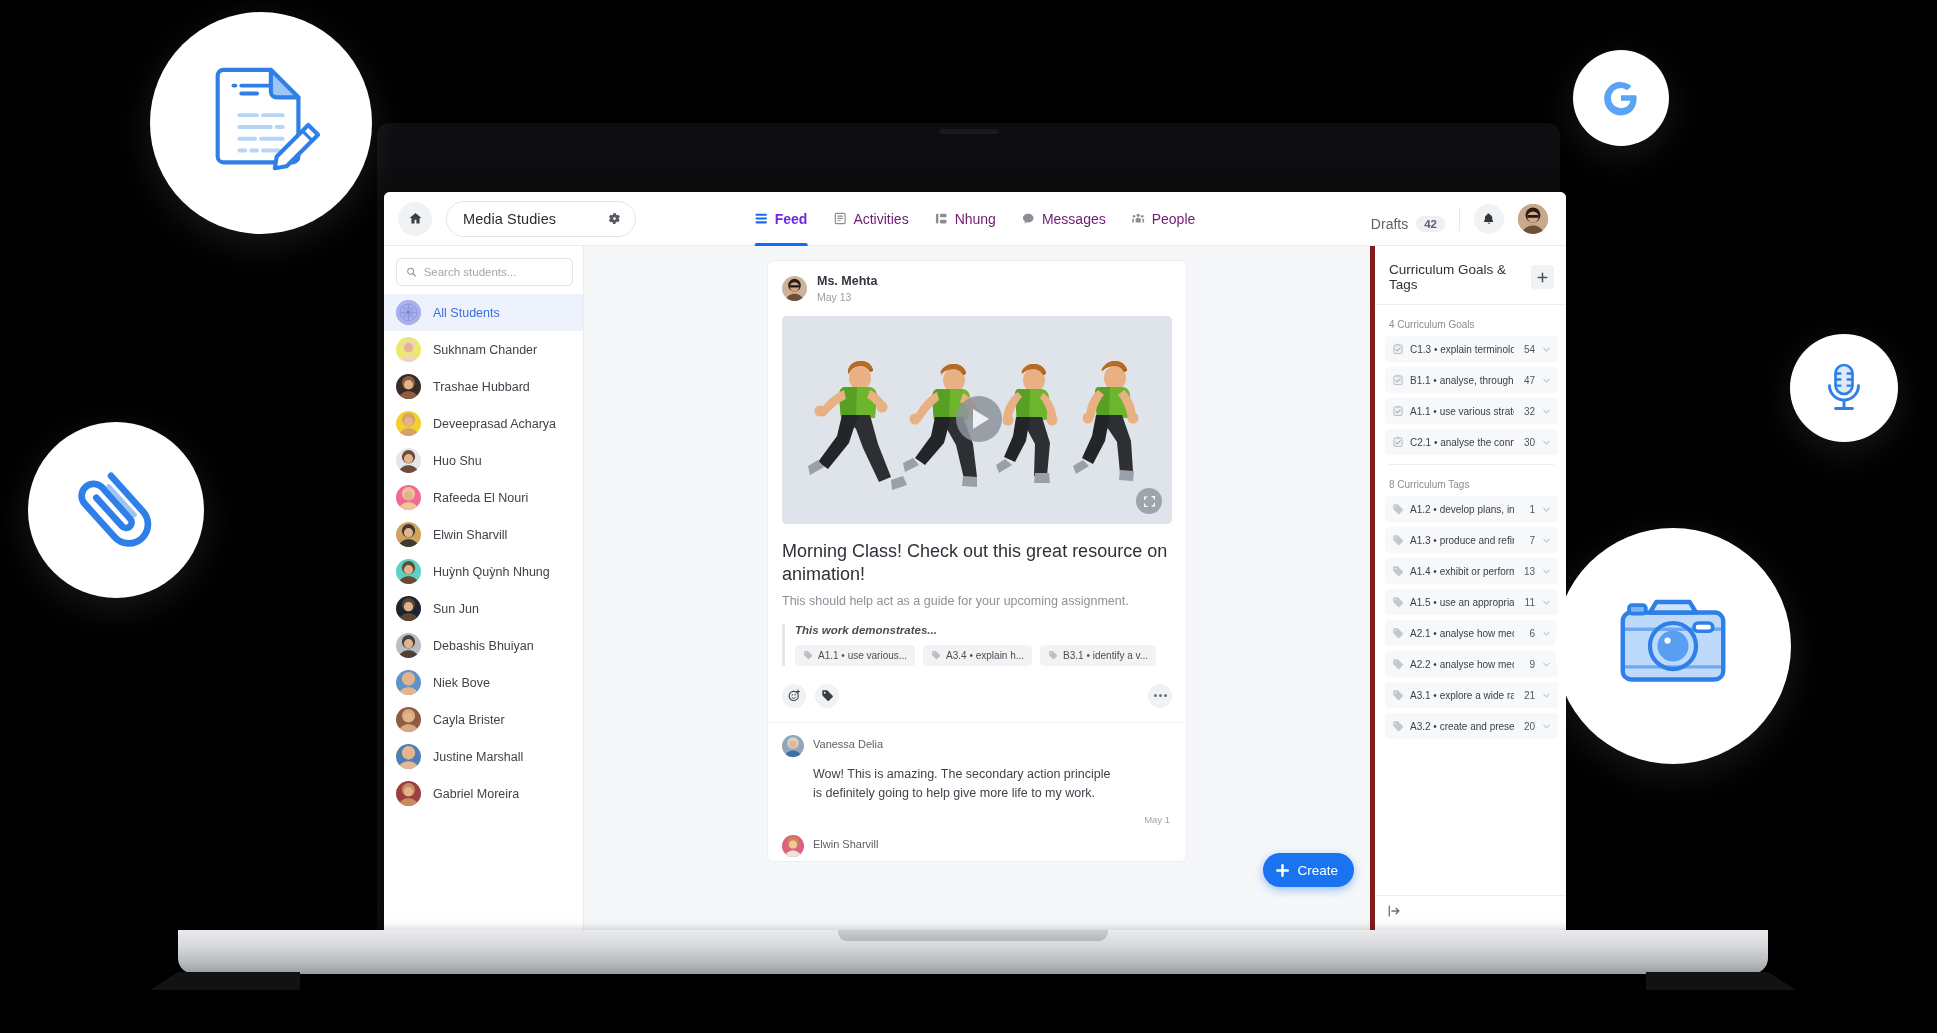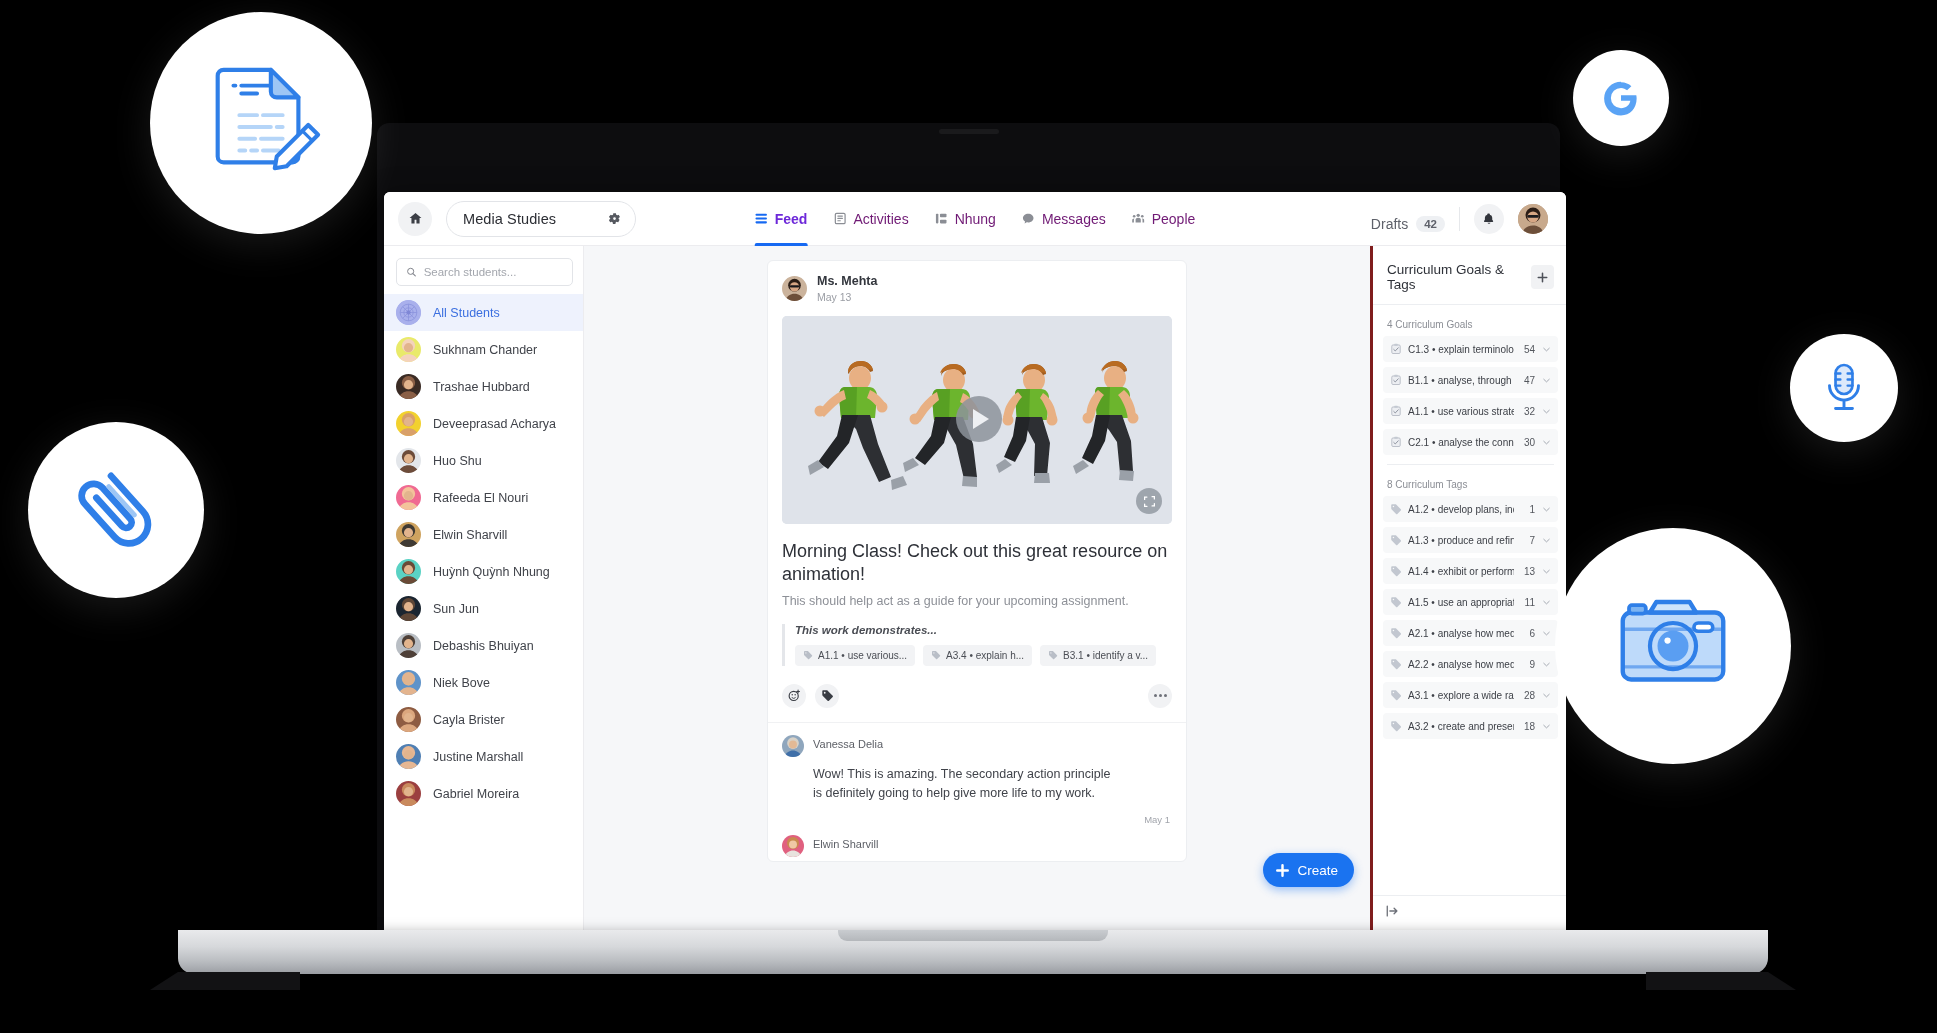"Curriculum Goals & Tags" .rpanel { border-left: 3px solid #7f1d1d -> 5px solid #7f1d1d }
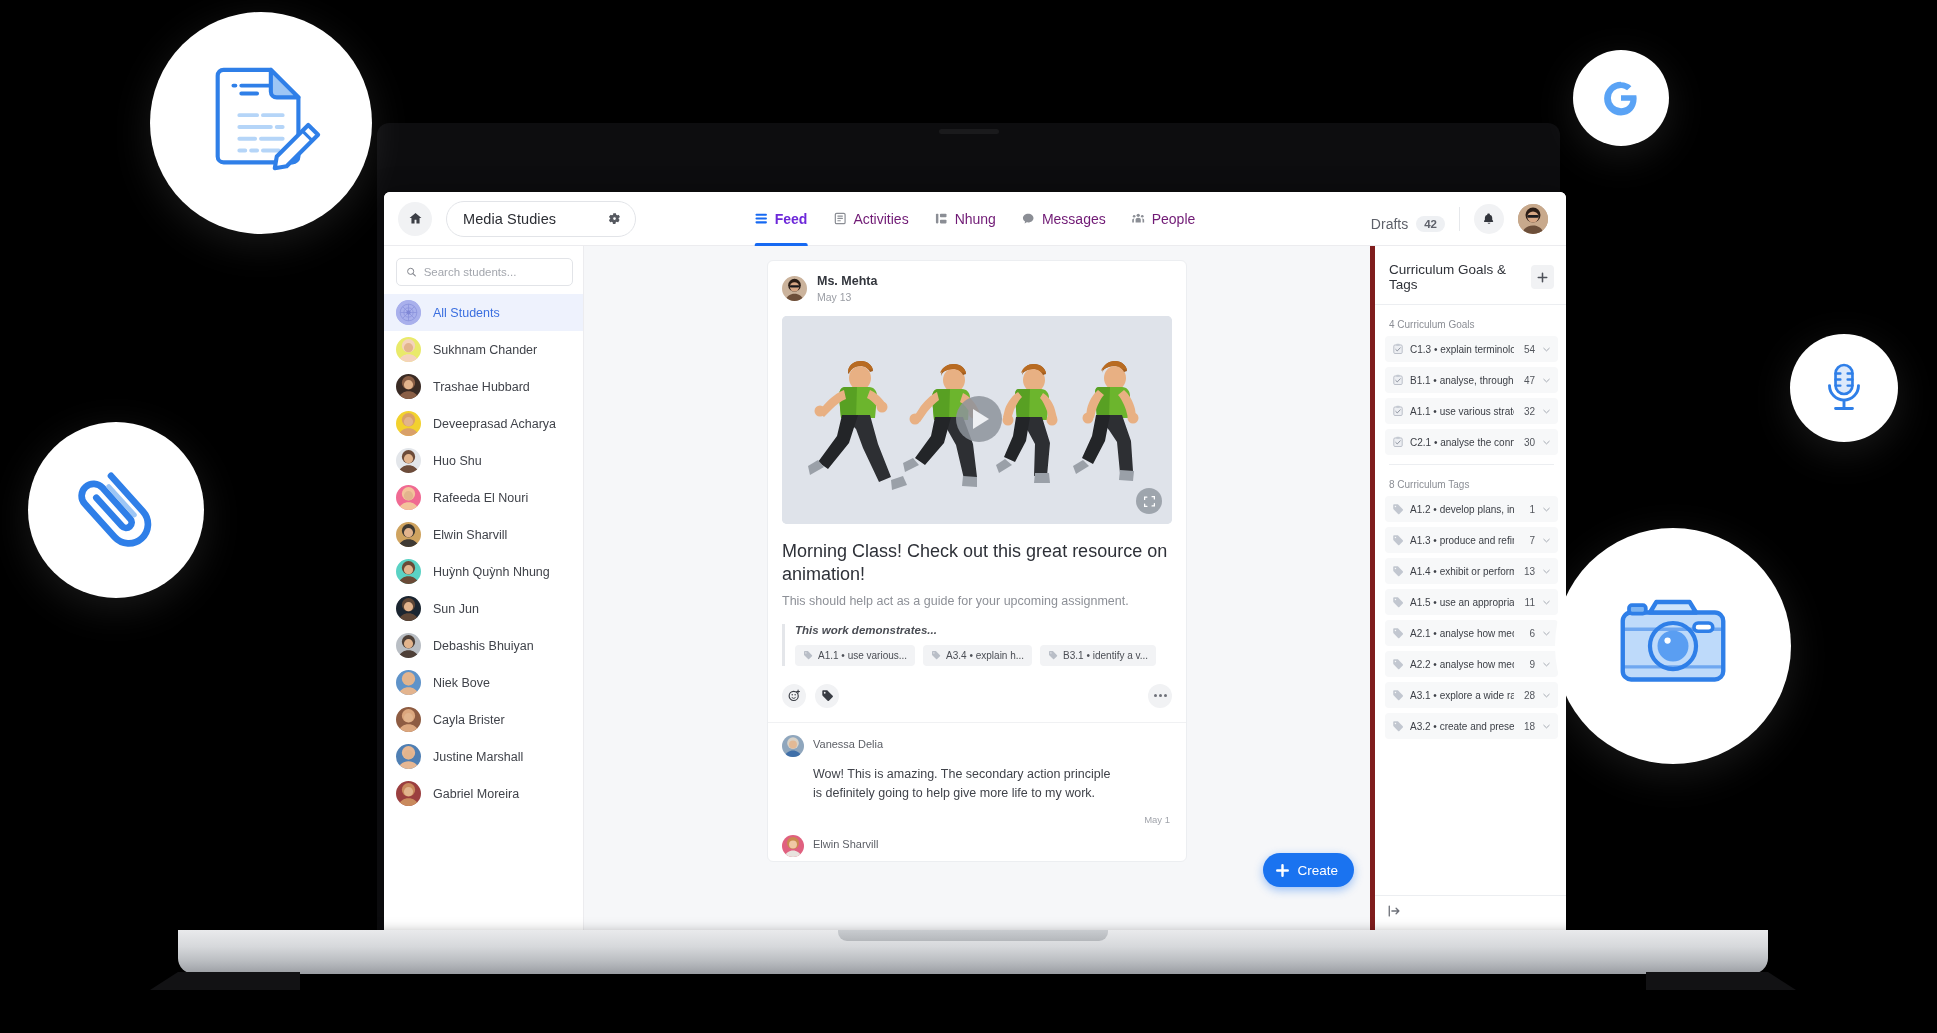"28" span.num { text: 28 -> 21 }
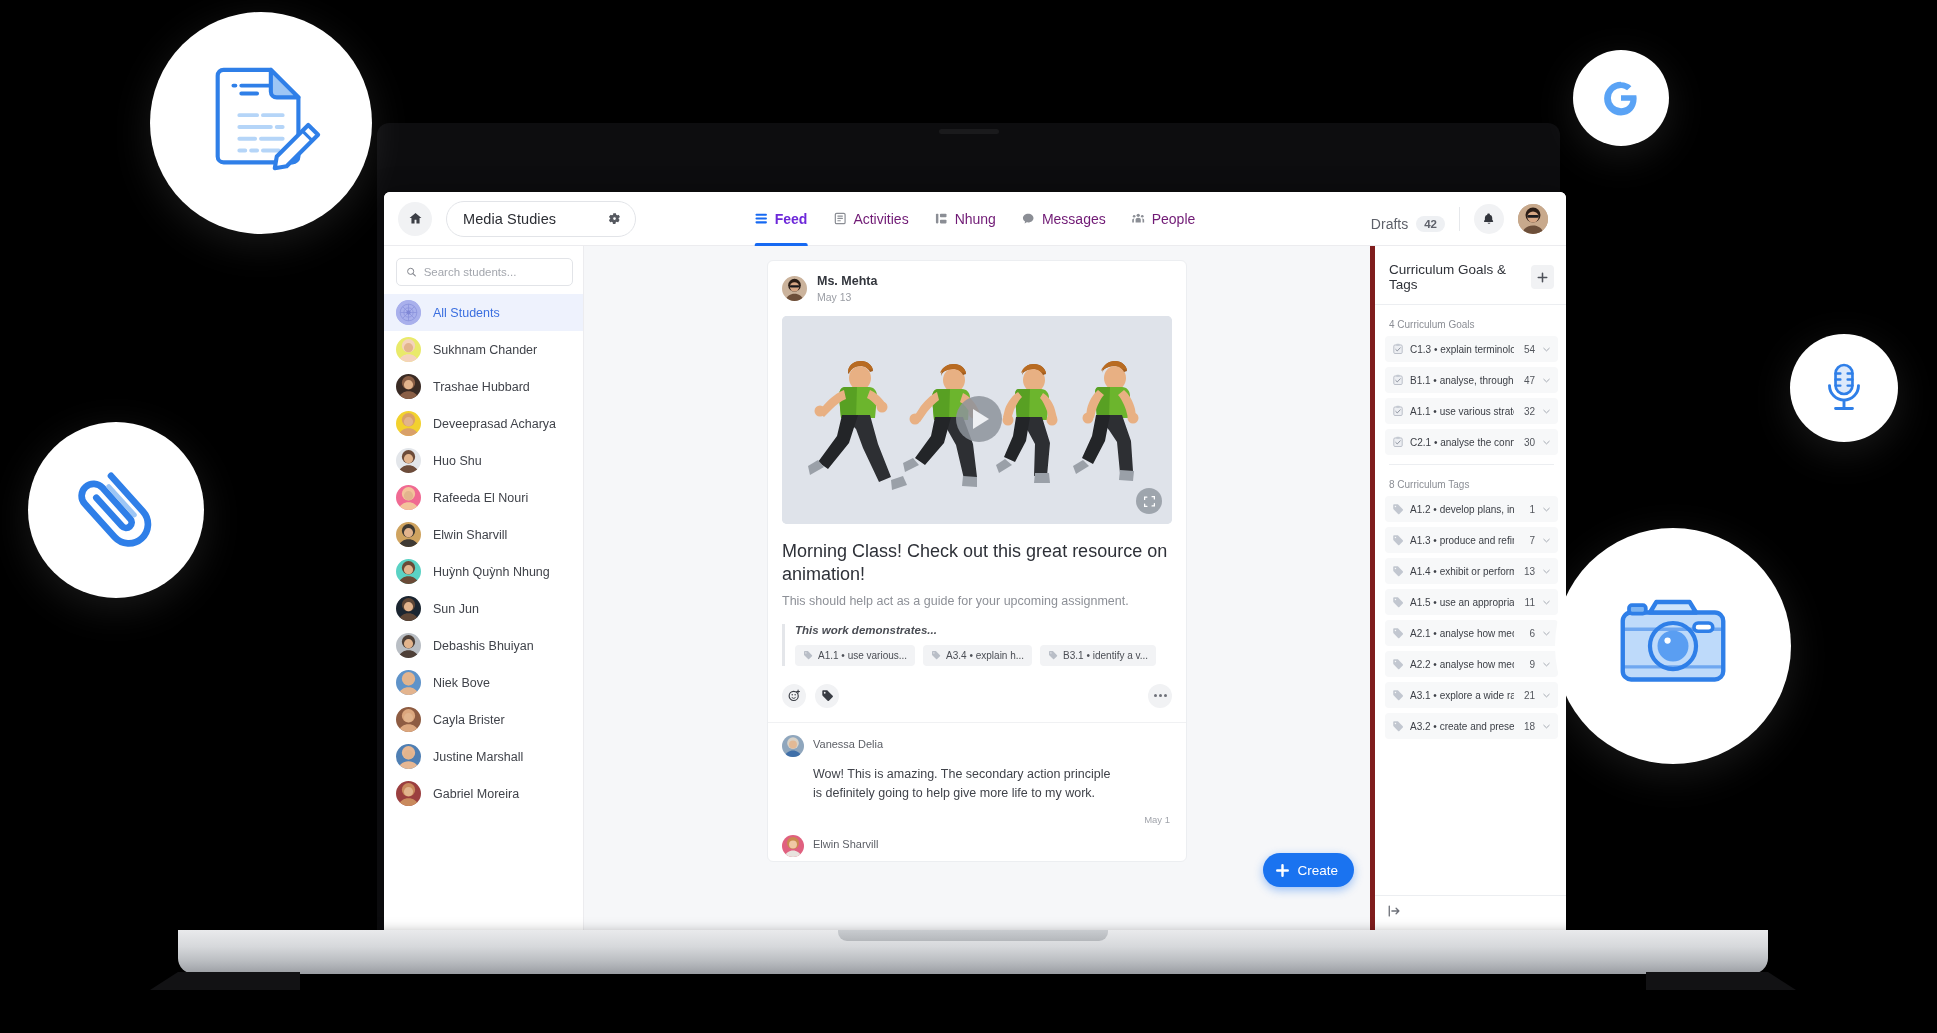"18" span.num { text: 18 -> 20 }
